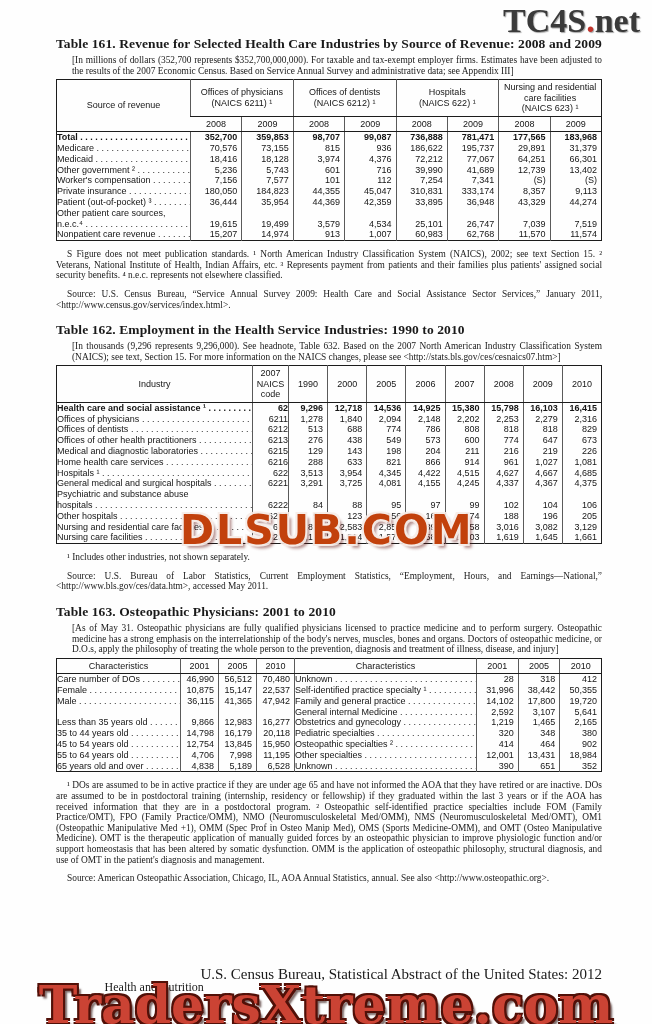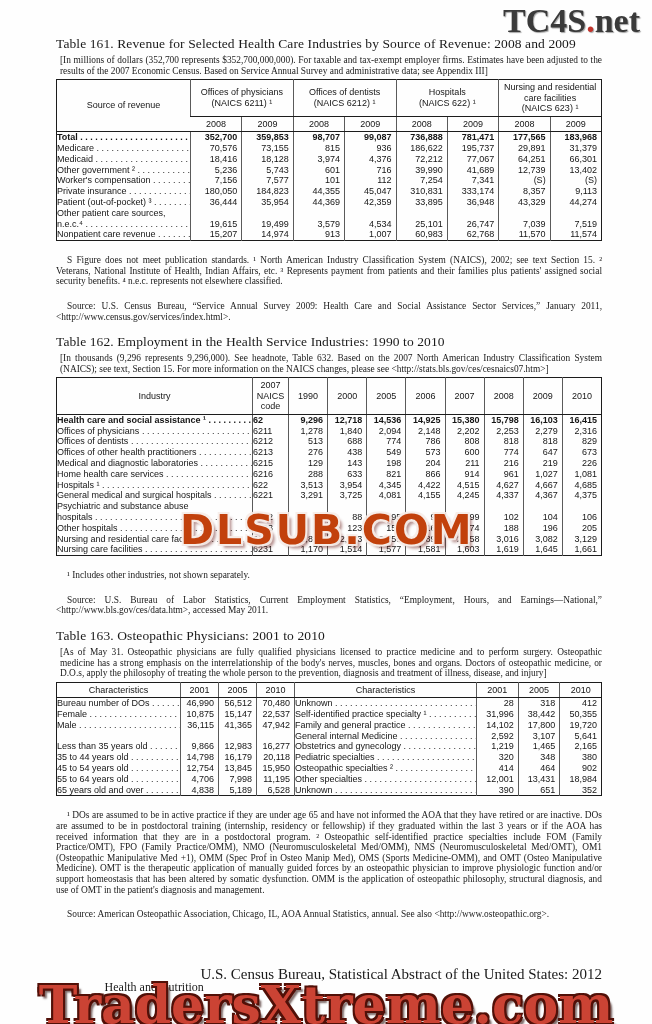"Table 161. Revenue for Selected" .tbl-title { font-weight: normal -> bold }
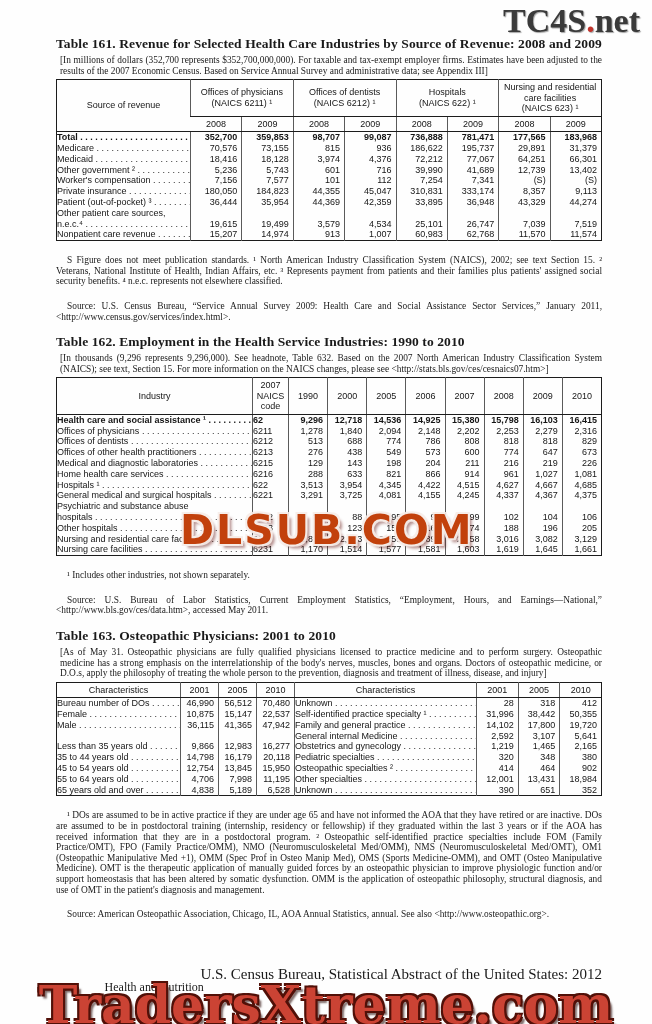"[In millions of dollars (352,700" .headnote { margin: 0 0 3px 4px -> 0 0 3px 16px }
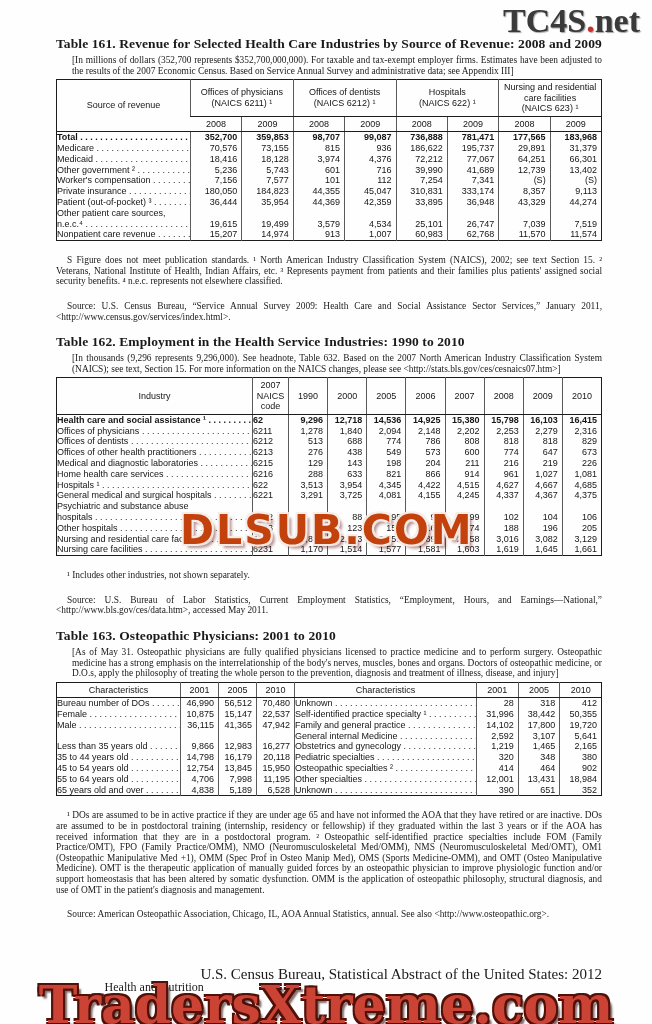"S Figure does not meet" .fn { margin: 14px 0 0 0 -> 8px 0 0 0 }
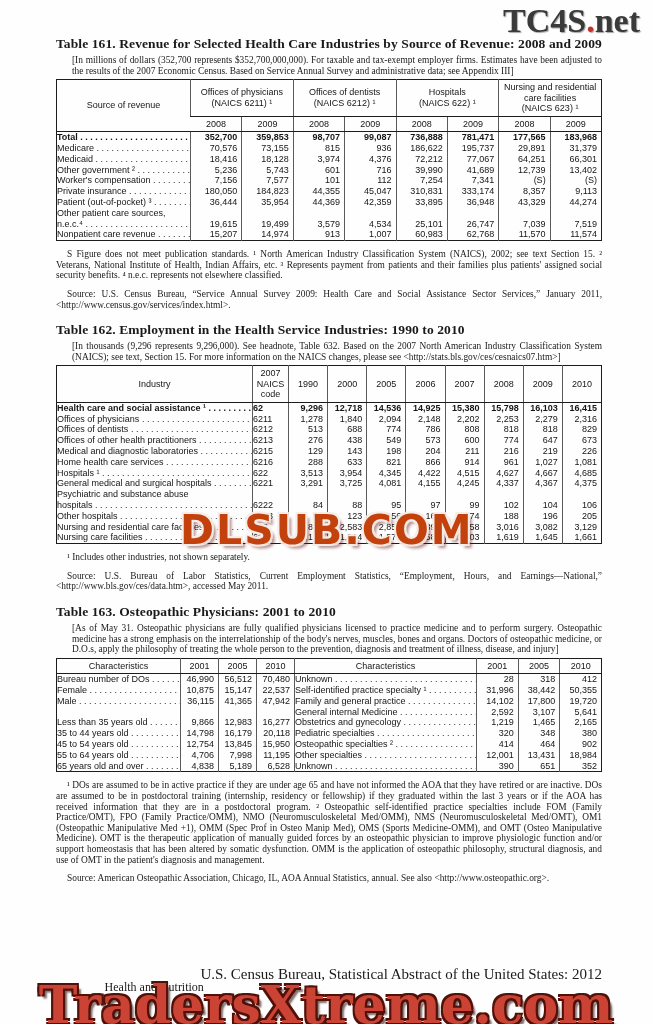"62" .dt td.naics { text-align: left -> right }
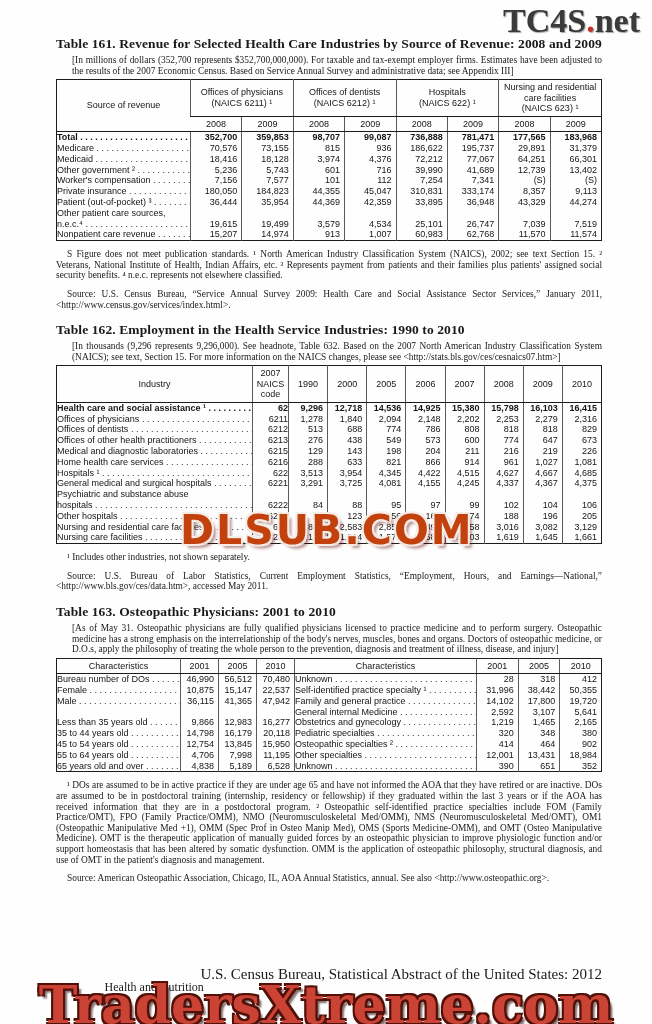"Bureau number of DOs" td.lbl { text: Bureau -> Care }
